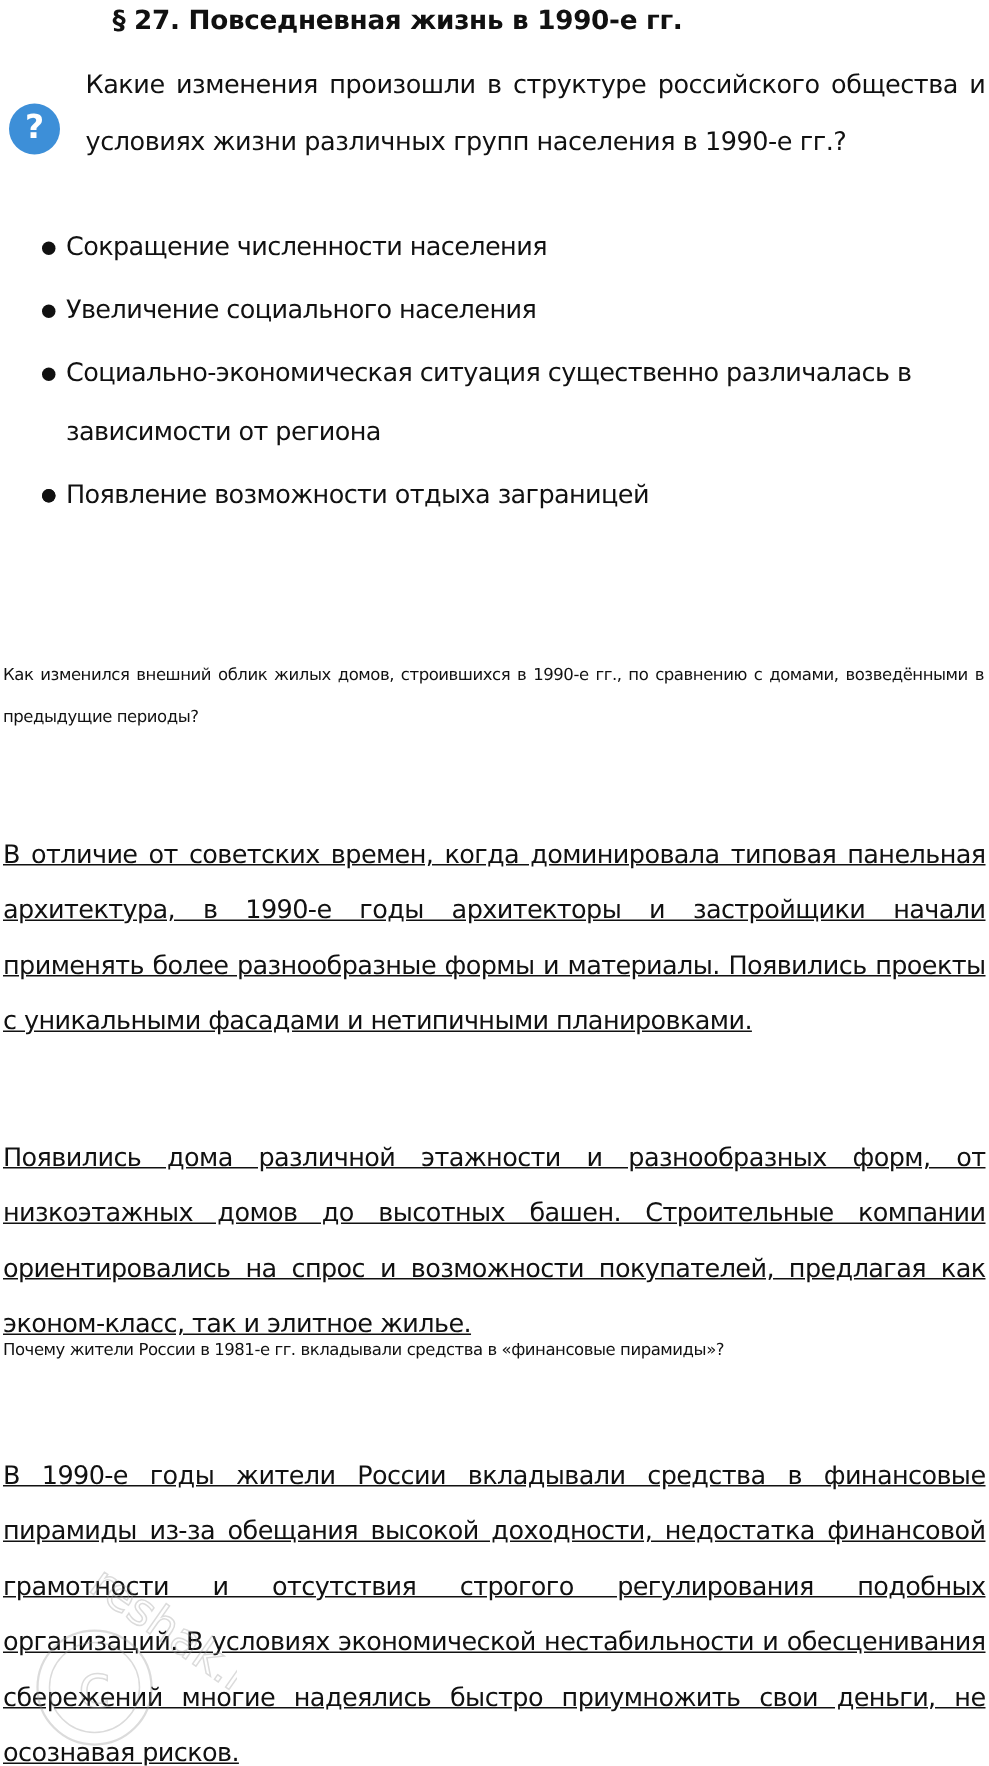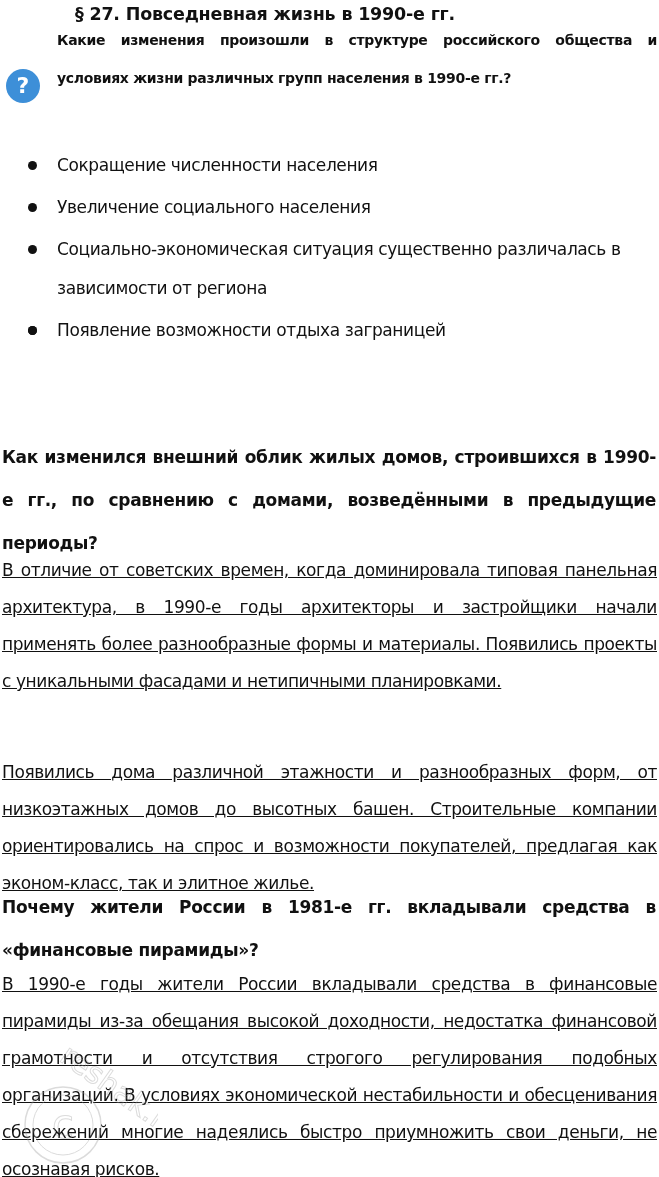"Какие изменения произошли в структуре" .intro-q { font-size: 14px -> 17px; font-weight: bold -> normal; top: 21px -> 38px }
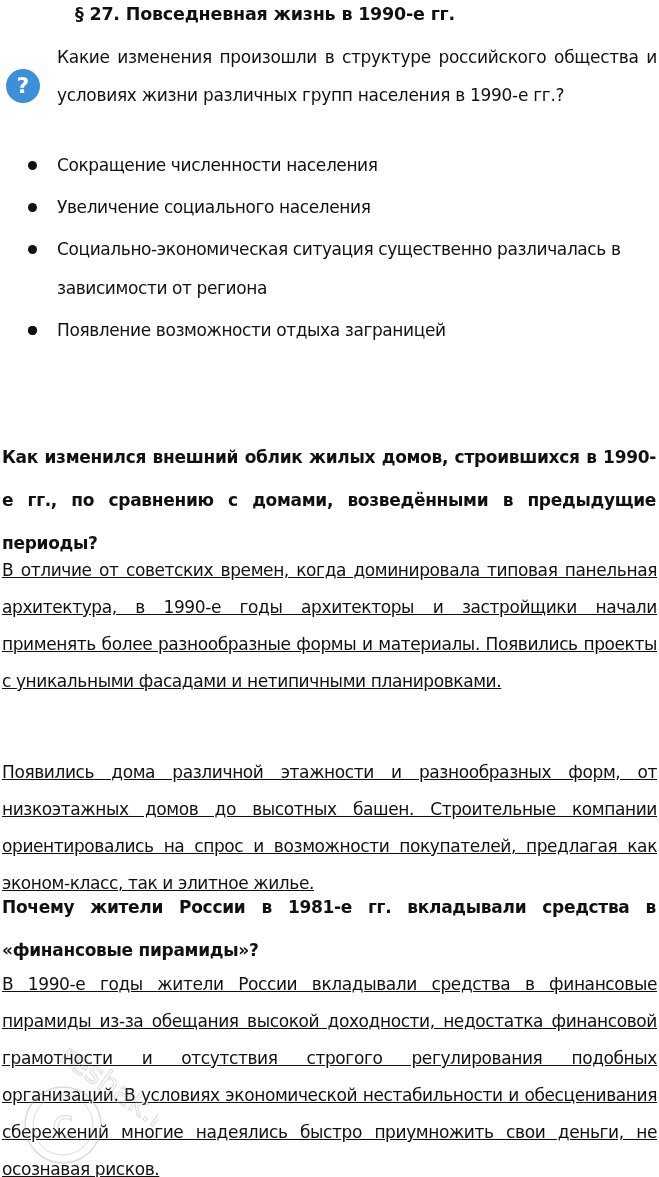"Сокращение численности населения" .bullets li { padding-left: 57px -> 44px }
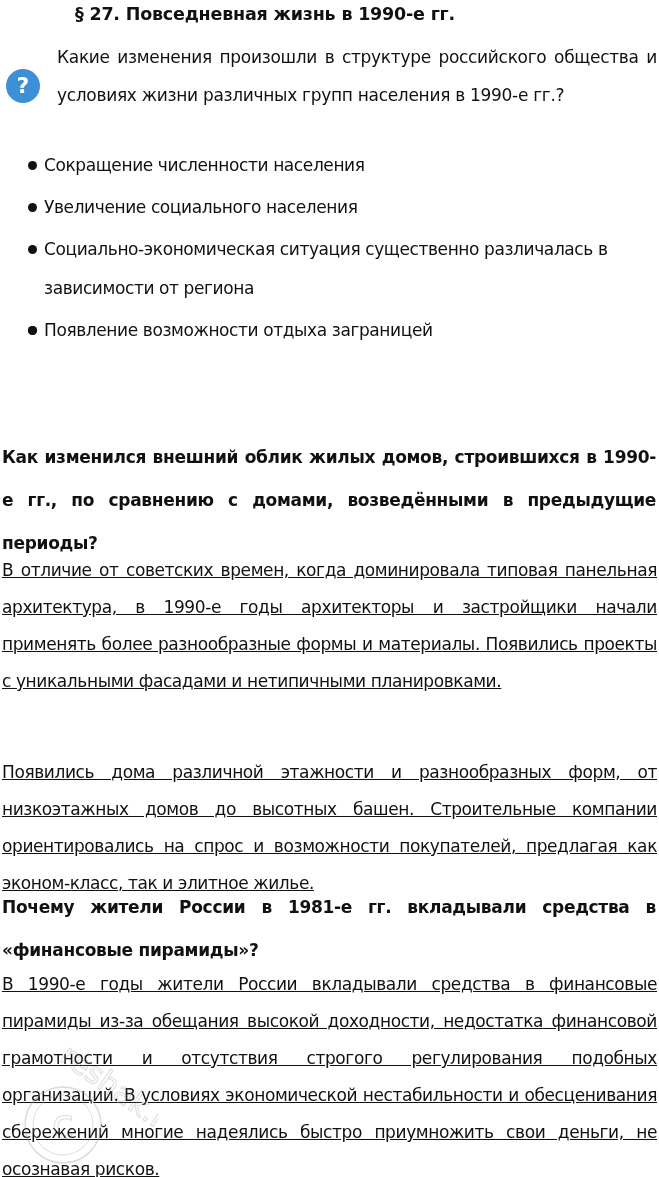"Как изменился внешний облик жилых" .section-q { font-size: 17px -> 11px; font-weight: bold -> normal; line-height: 43px -> 28px }
